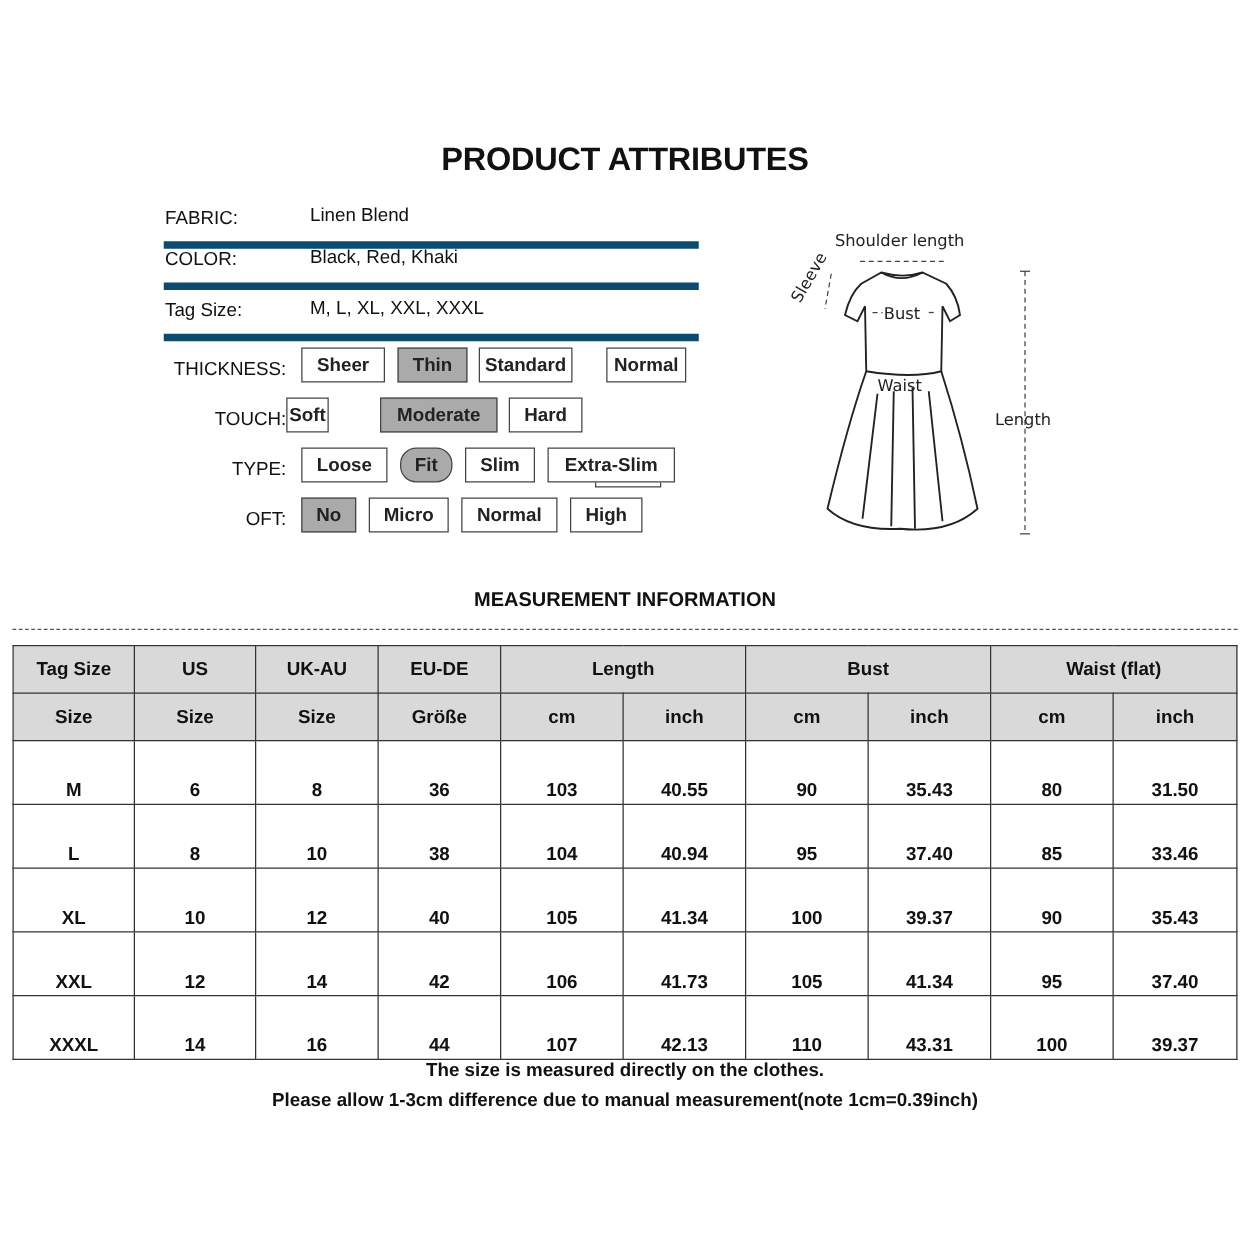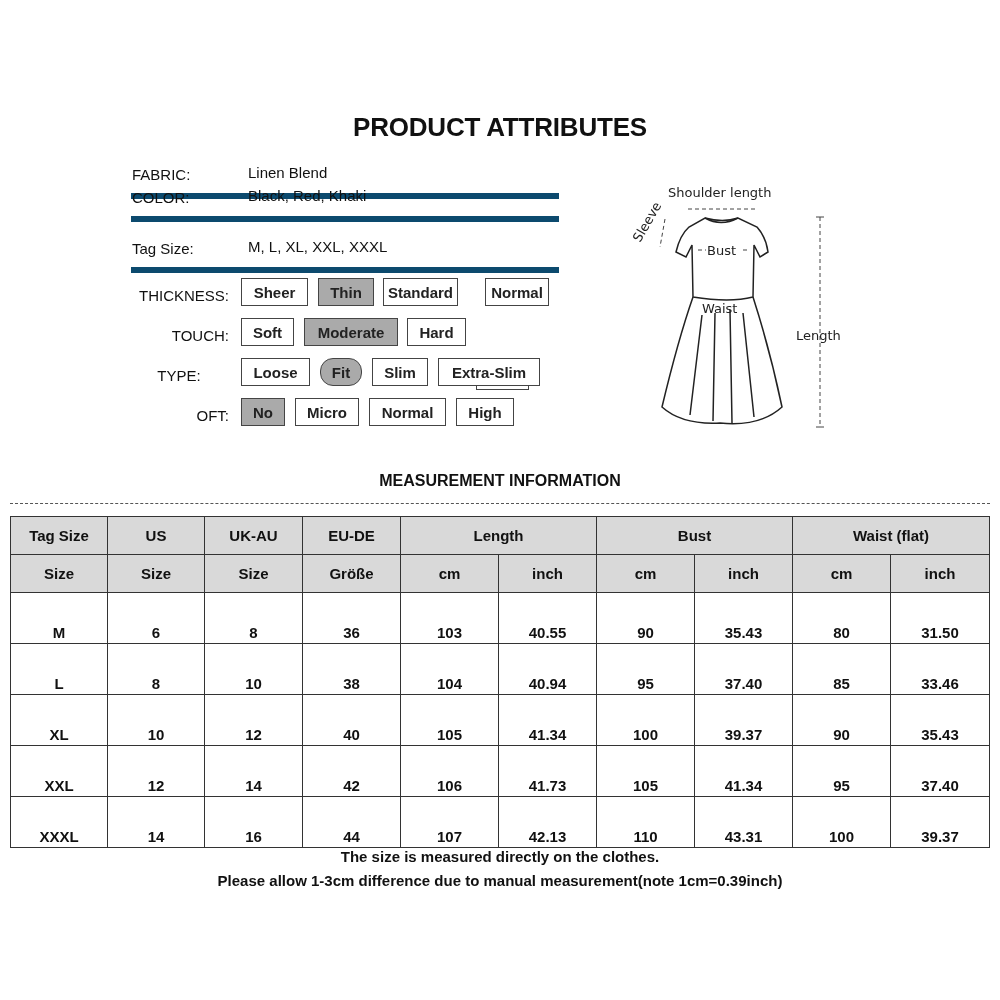"COLOR:" div.abs { top: 179px -> 189px }
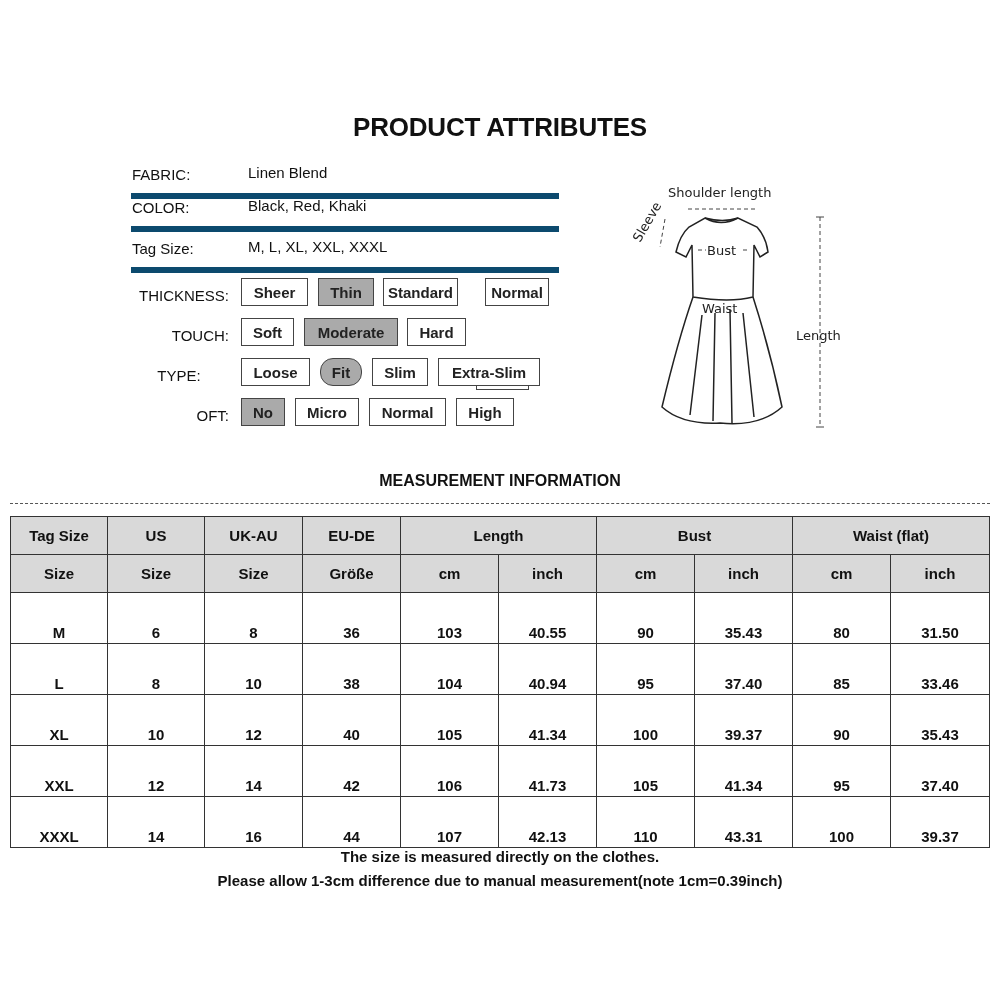"Soft" div.abs { left: 241px -> 229px; width: 53px -> 34px }
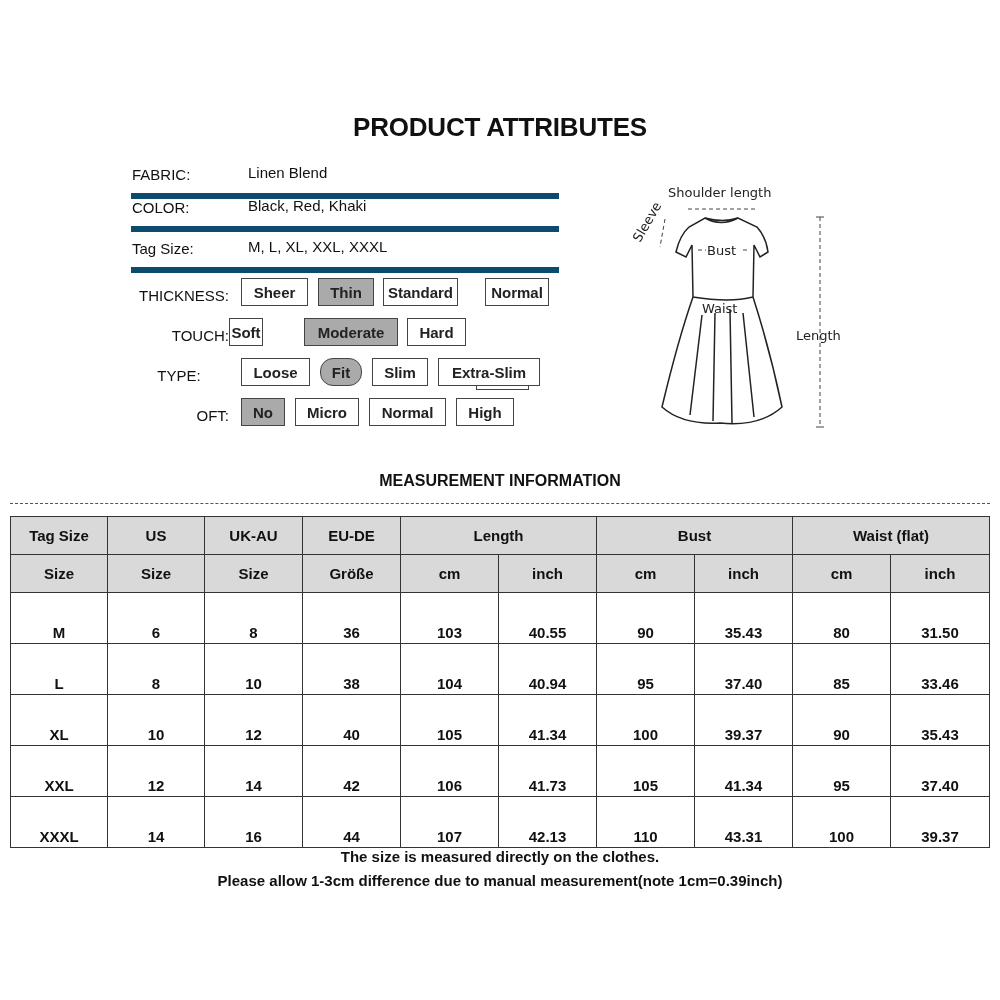"TYPE:" div.abs { text-align: center -> none }
